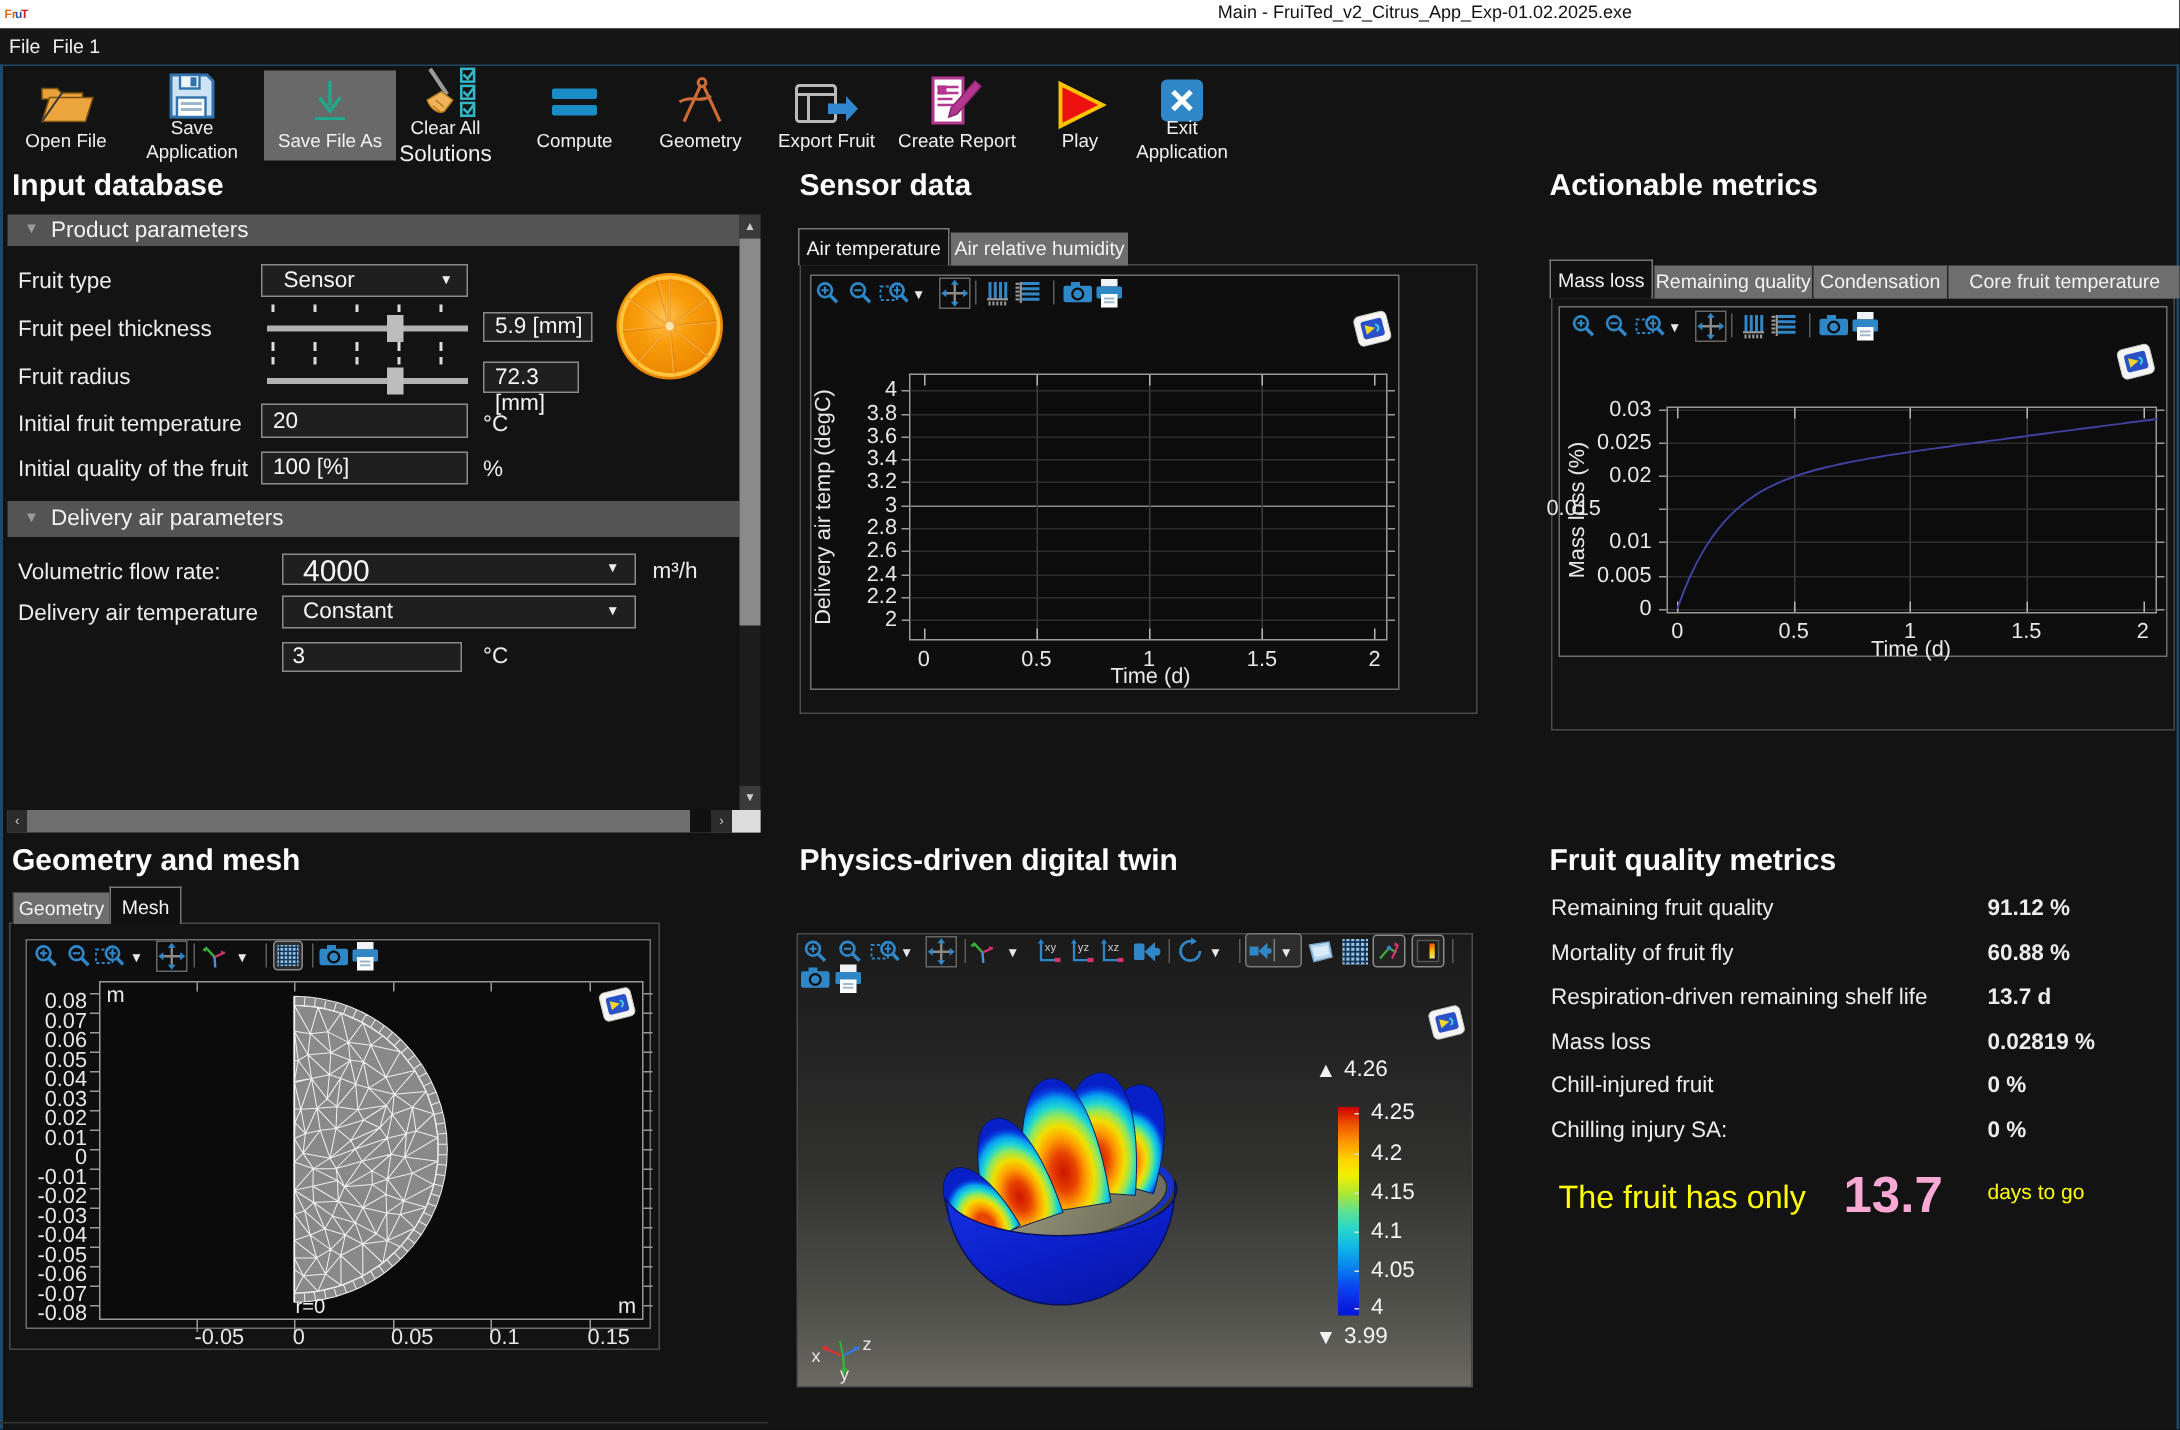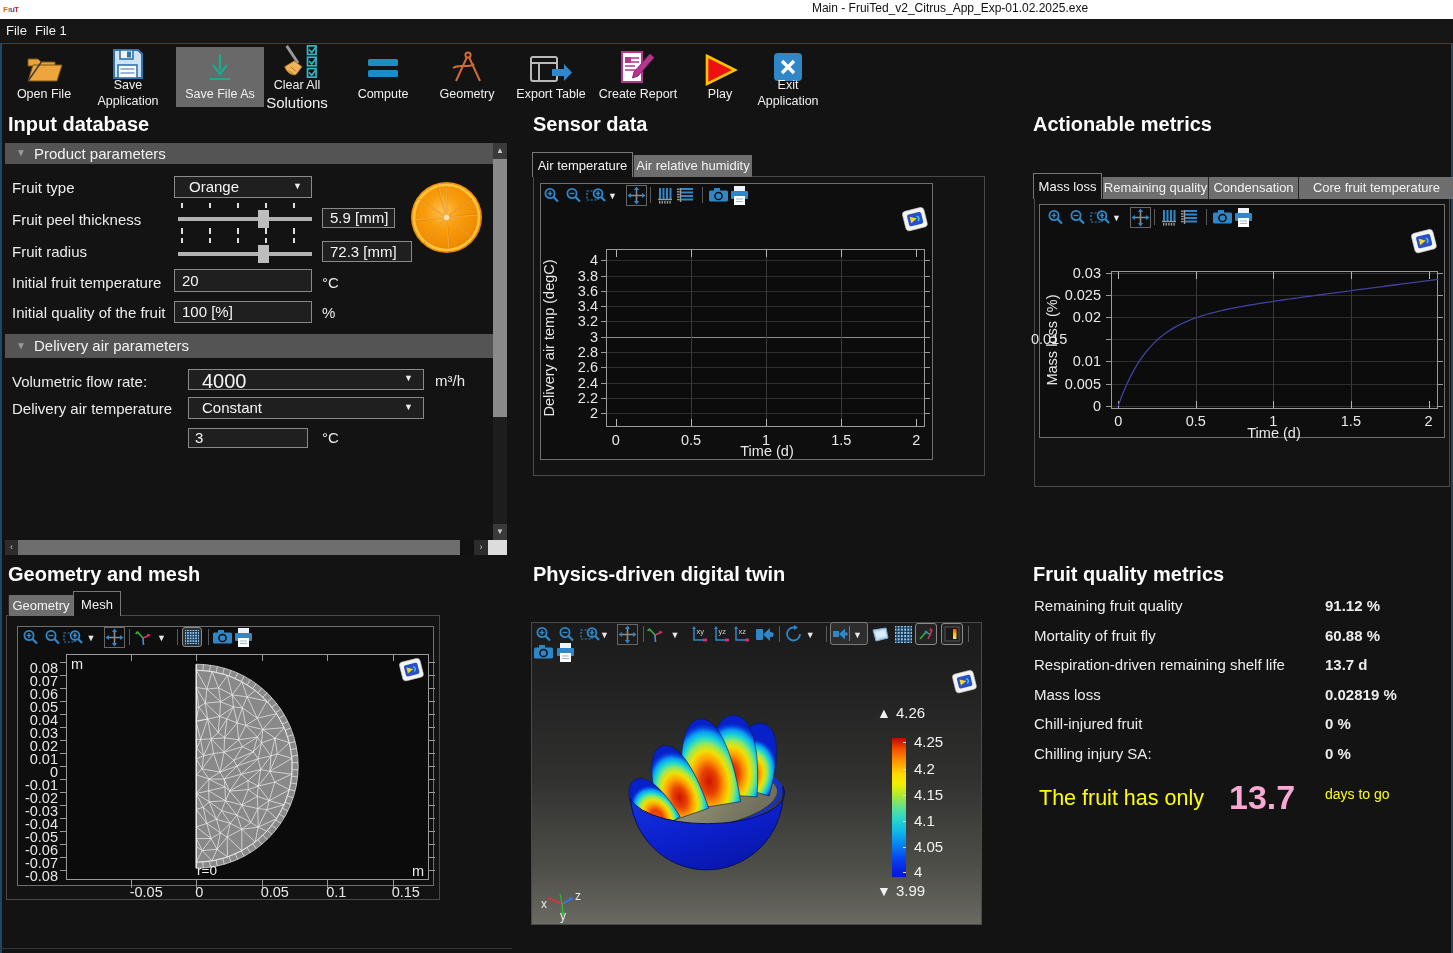"Export Table" div.abs { text: Table -> Fruit }
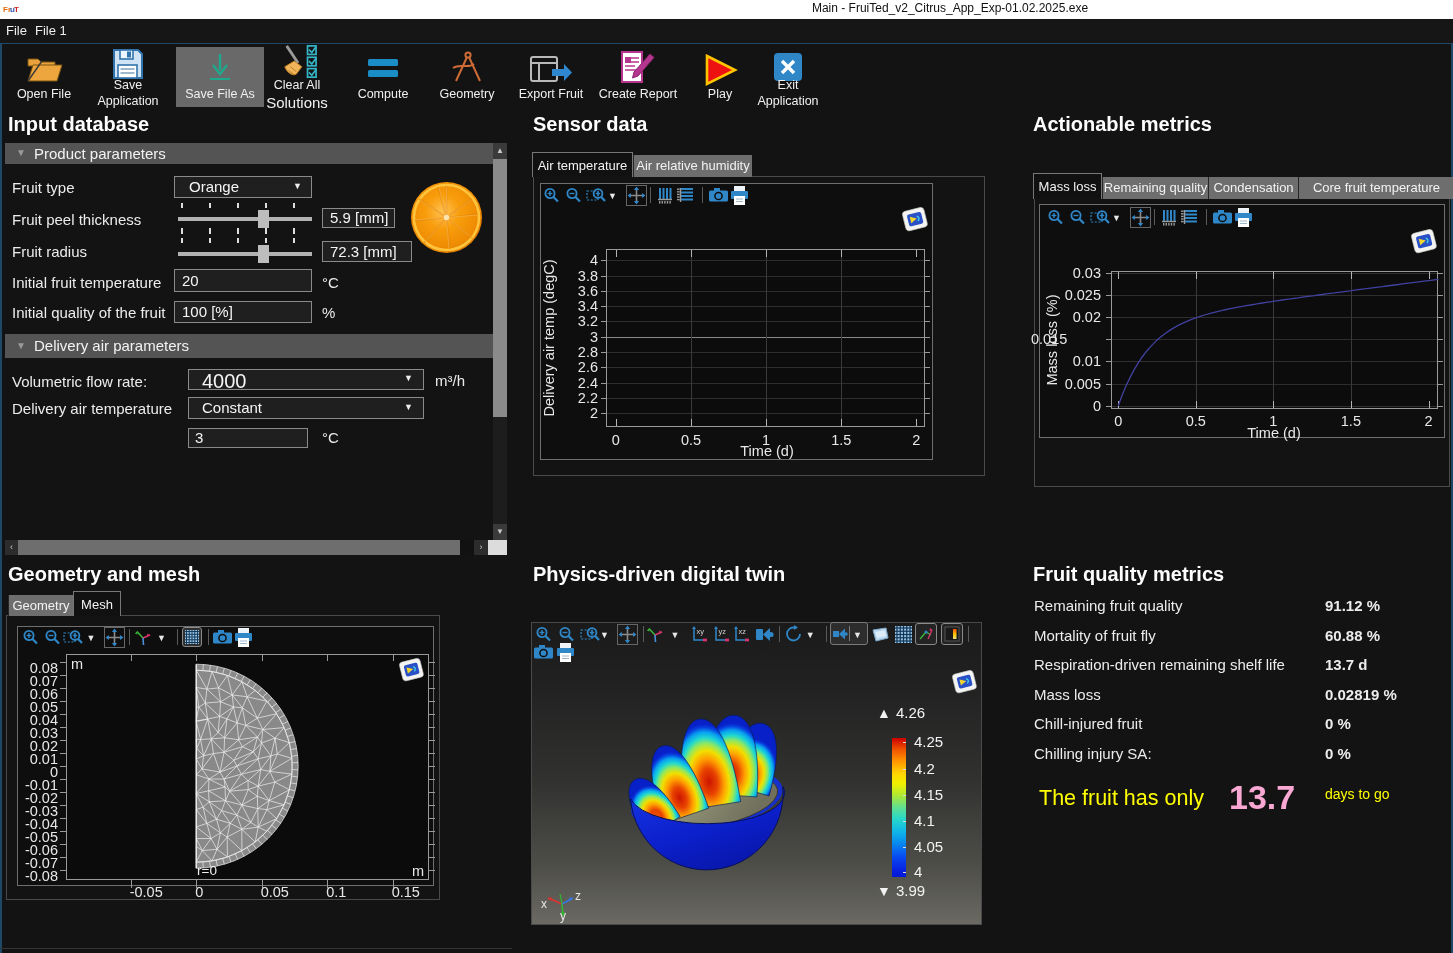"Orange" span { text: Orange -> Sensor }
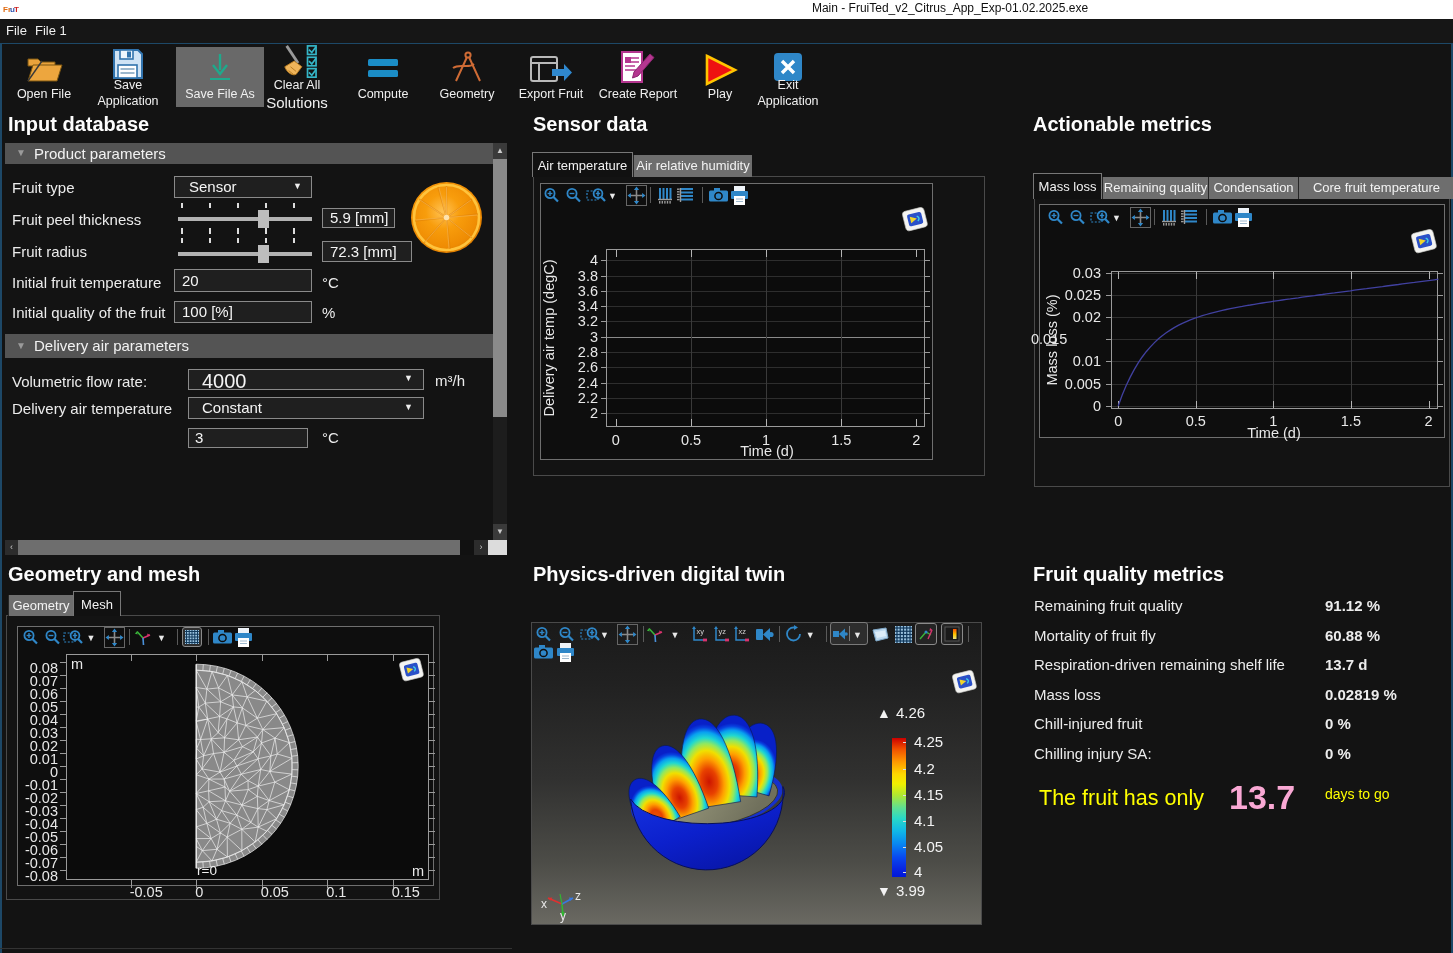"72.3 [mm]" div.inp { width: 90px -> 64px }
